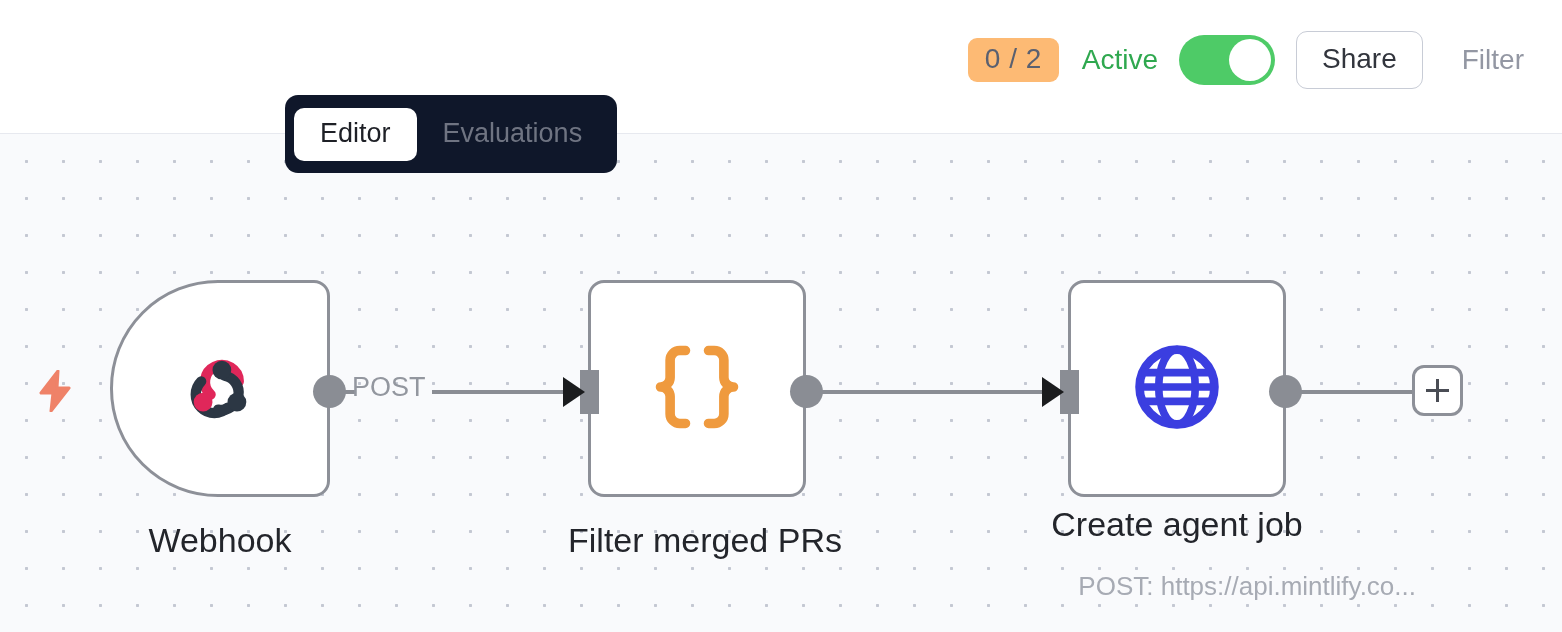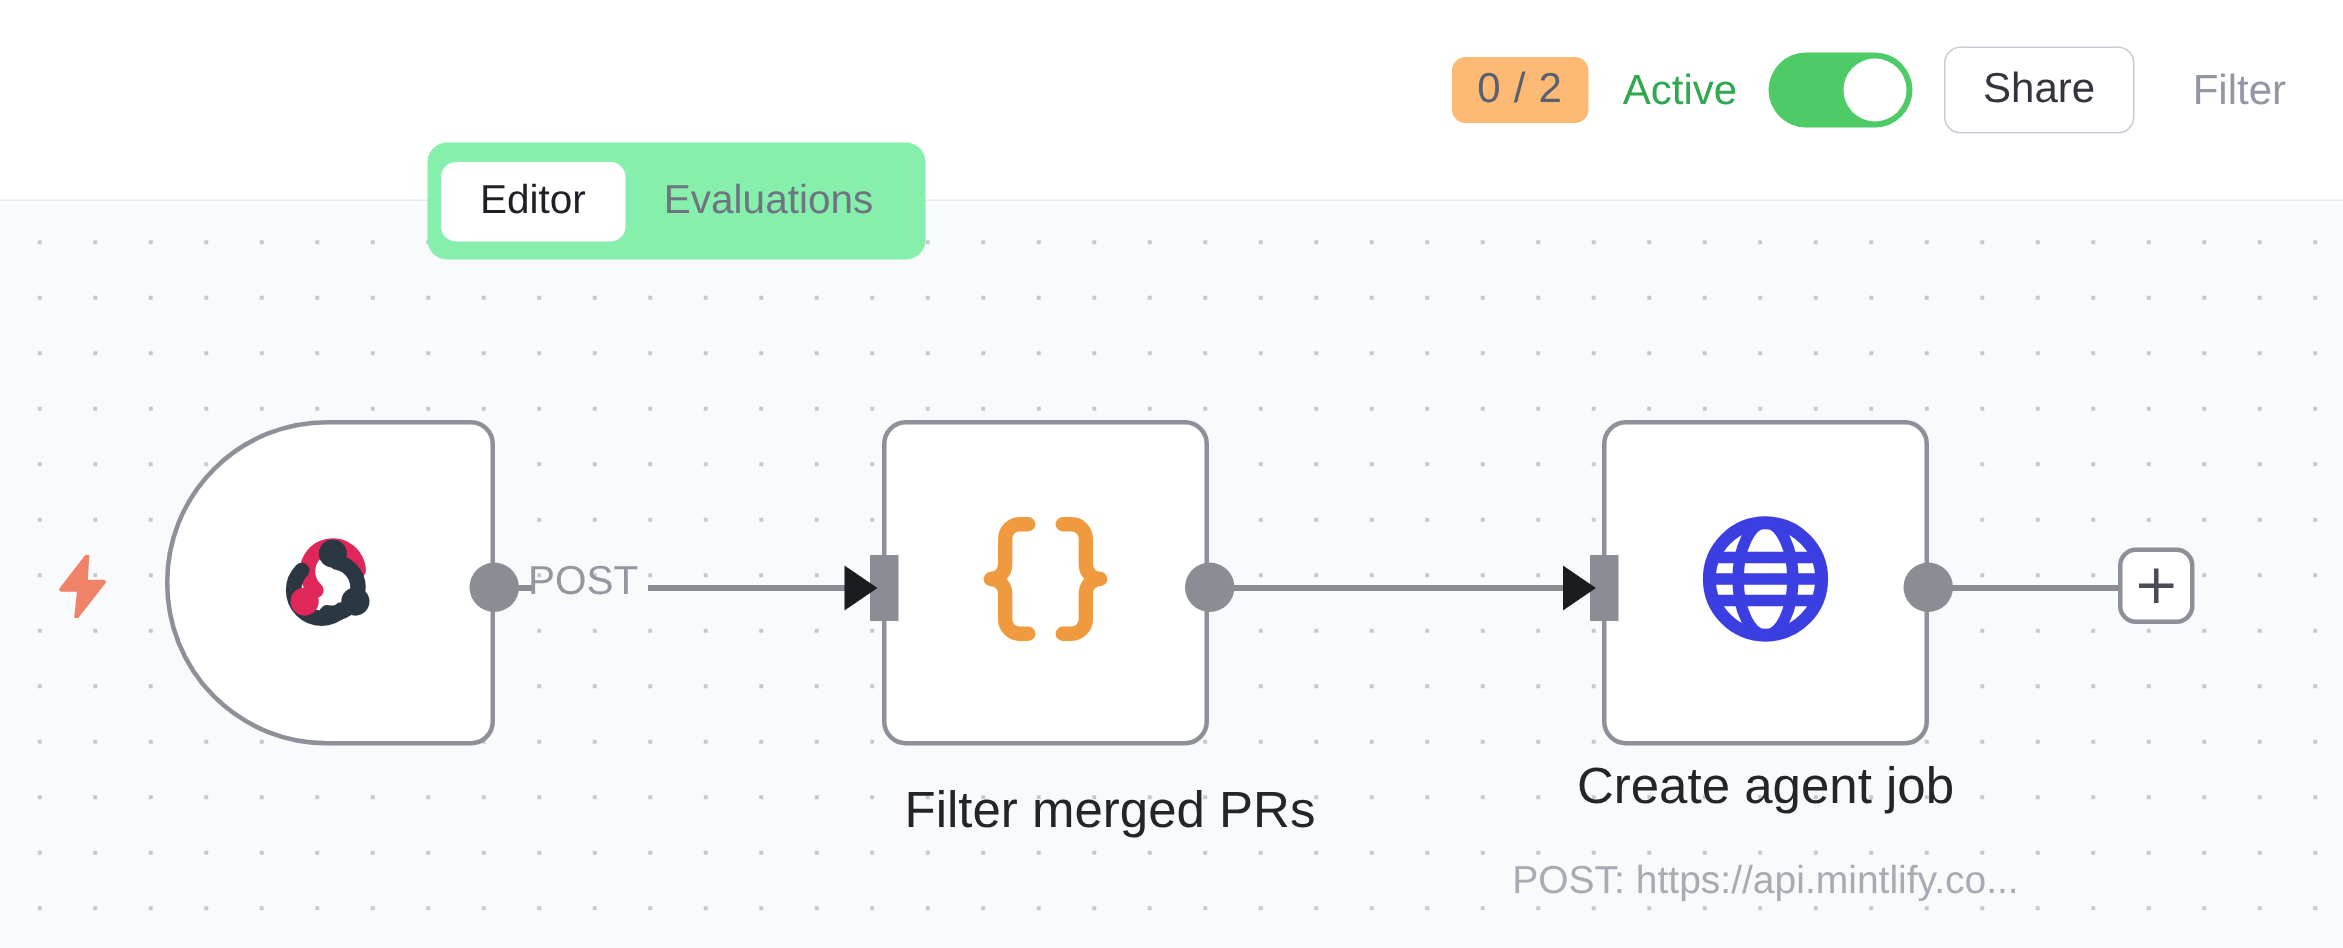"Editor" .tabbar { background: #86efac -> #0f172a }
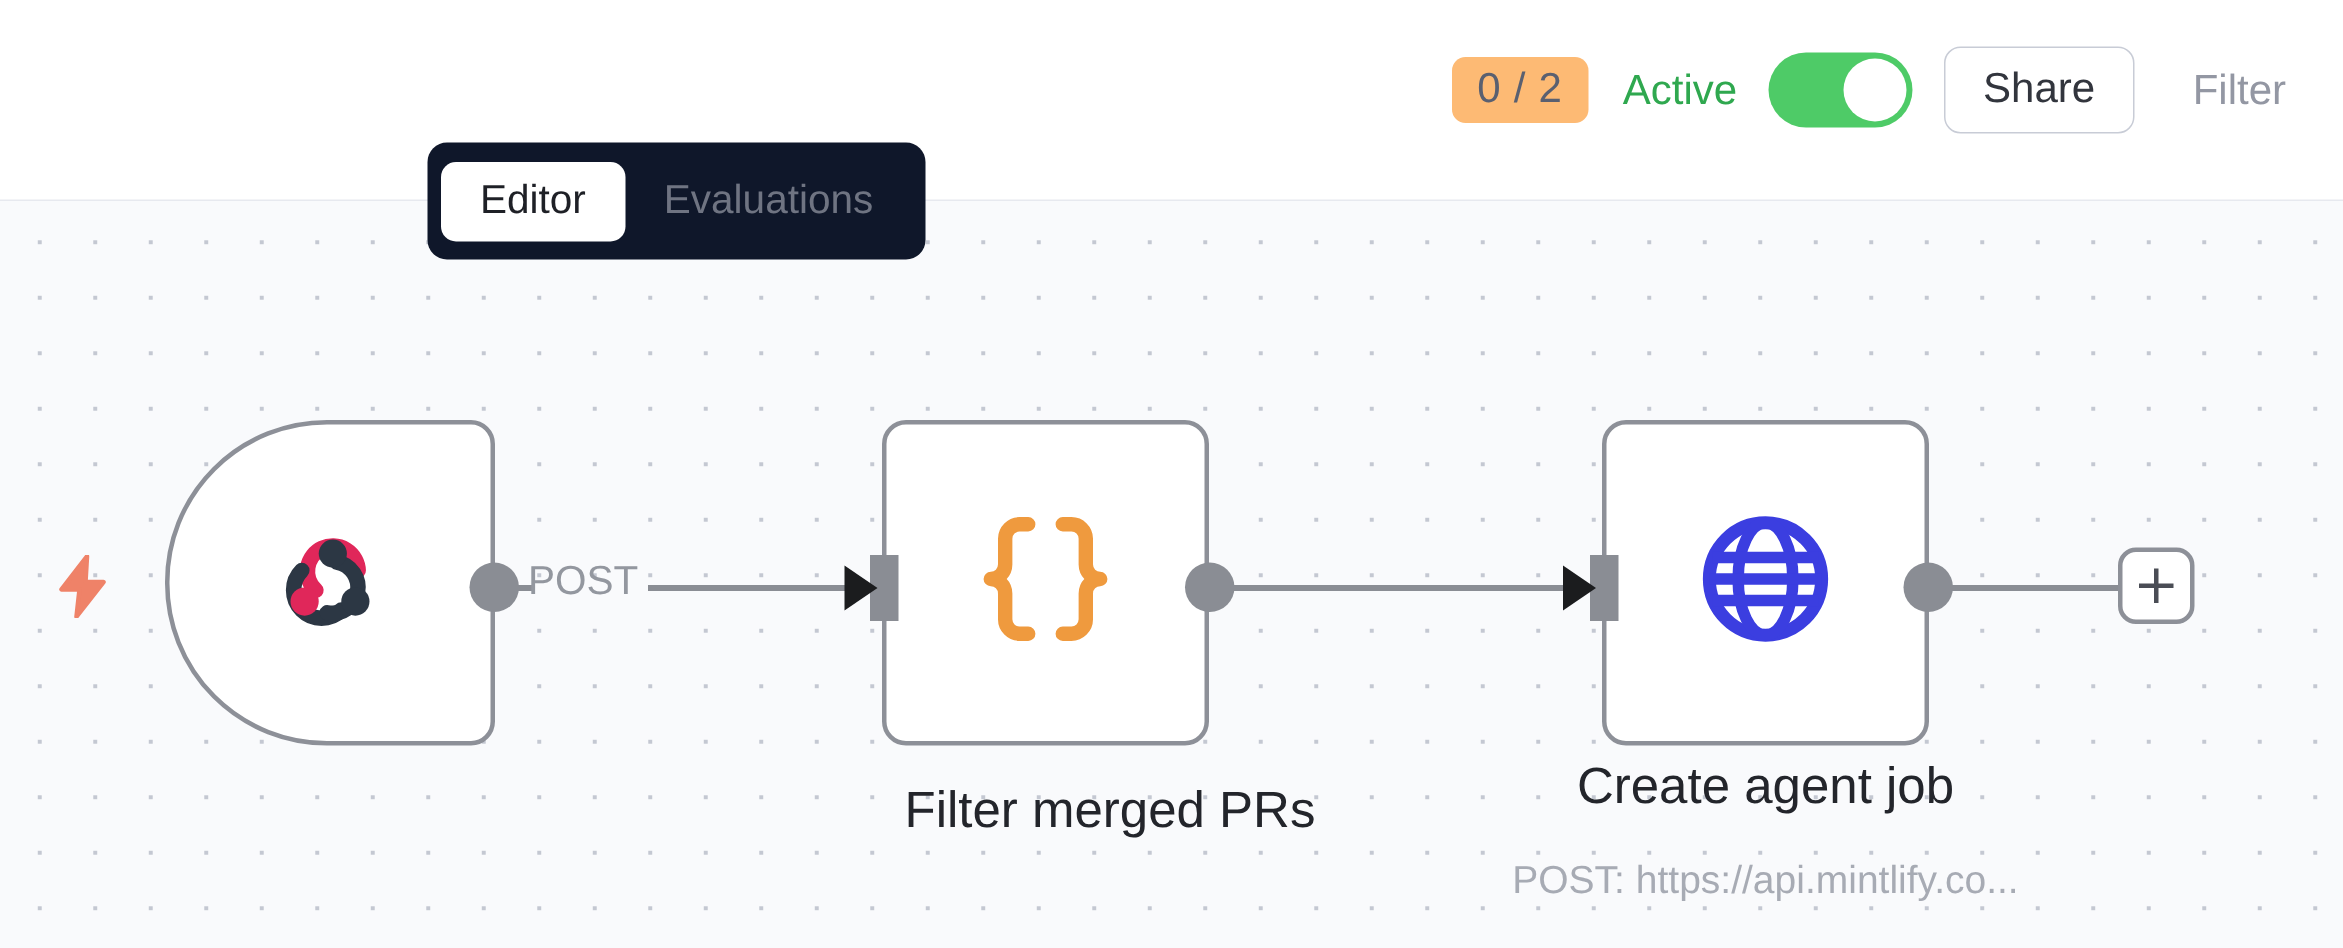"Webhook" div.node-label { html: none -> <div>Webhook</div> }
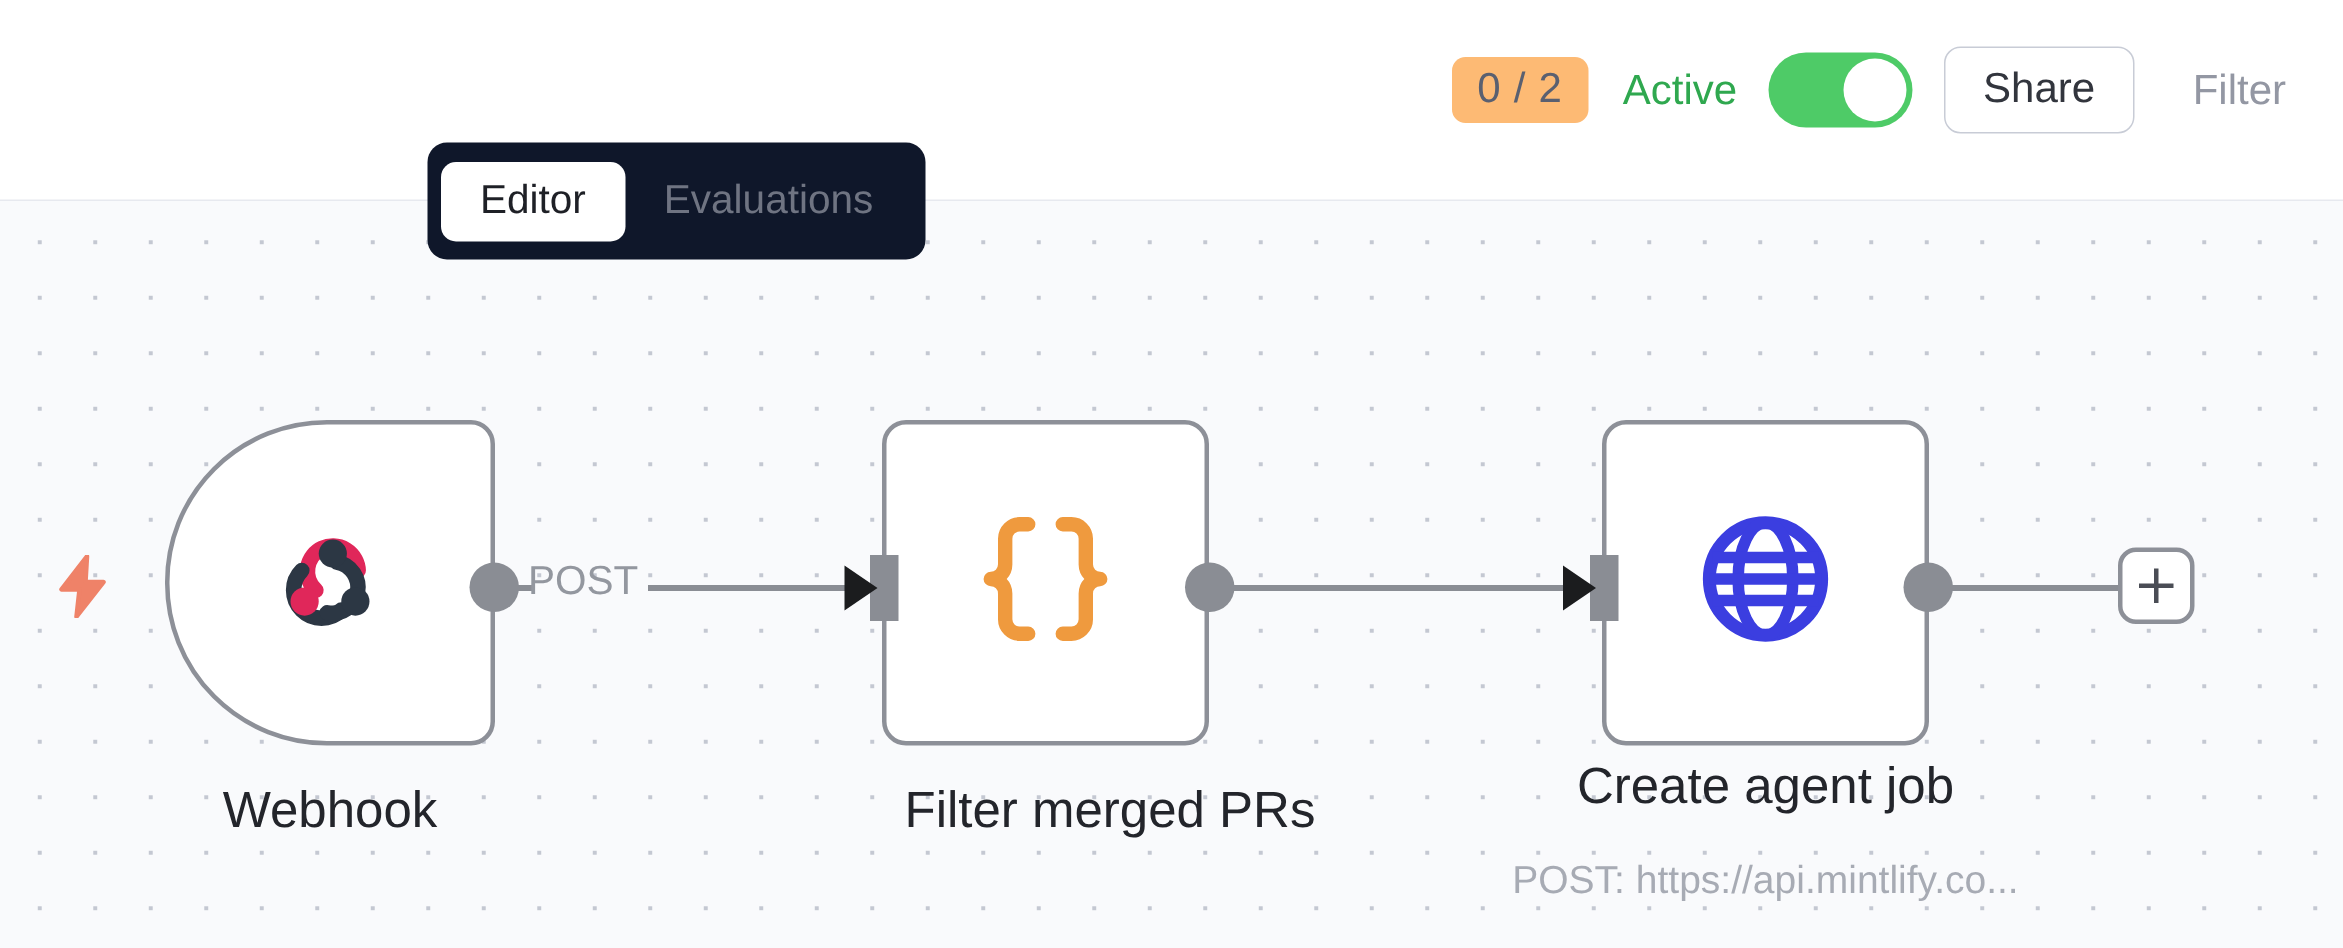"Filter merged PRs" .lbl-2 { margin-left: 35px -> none }
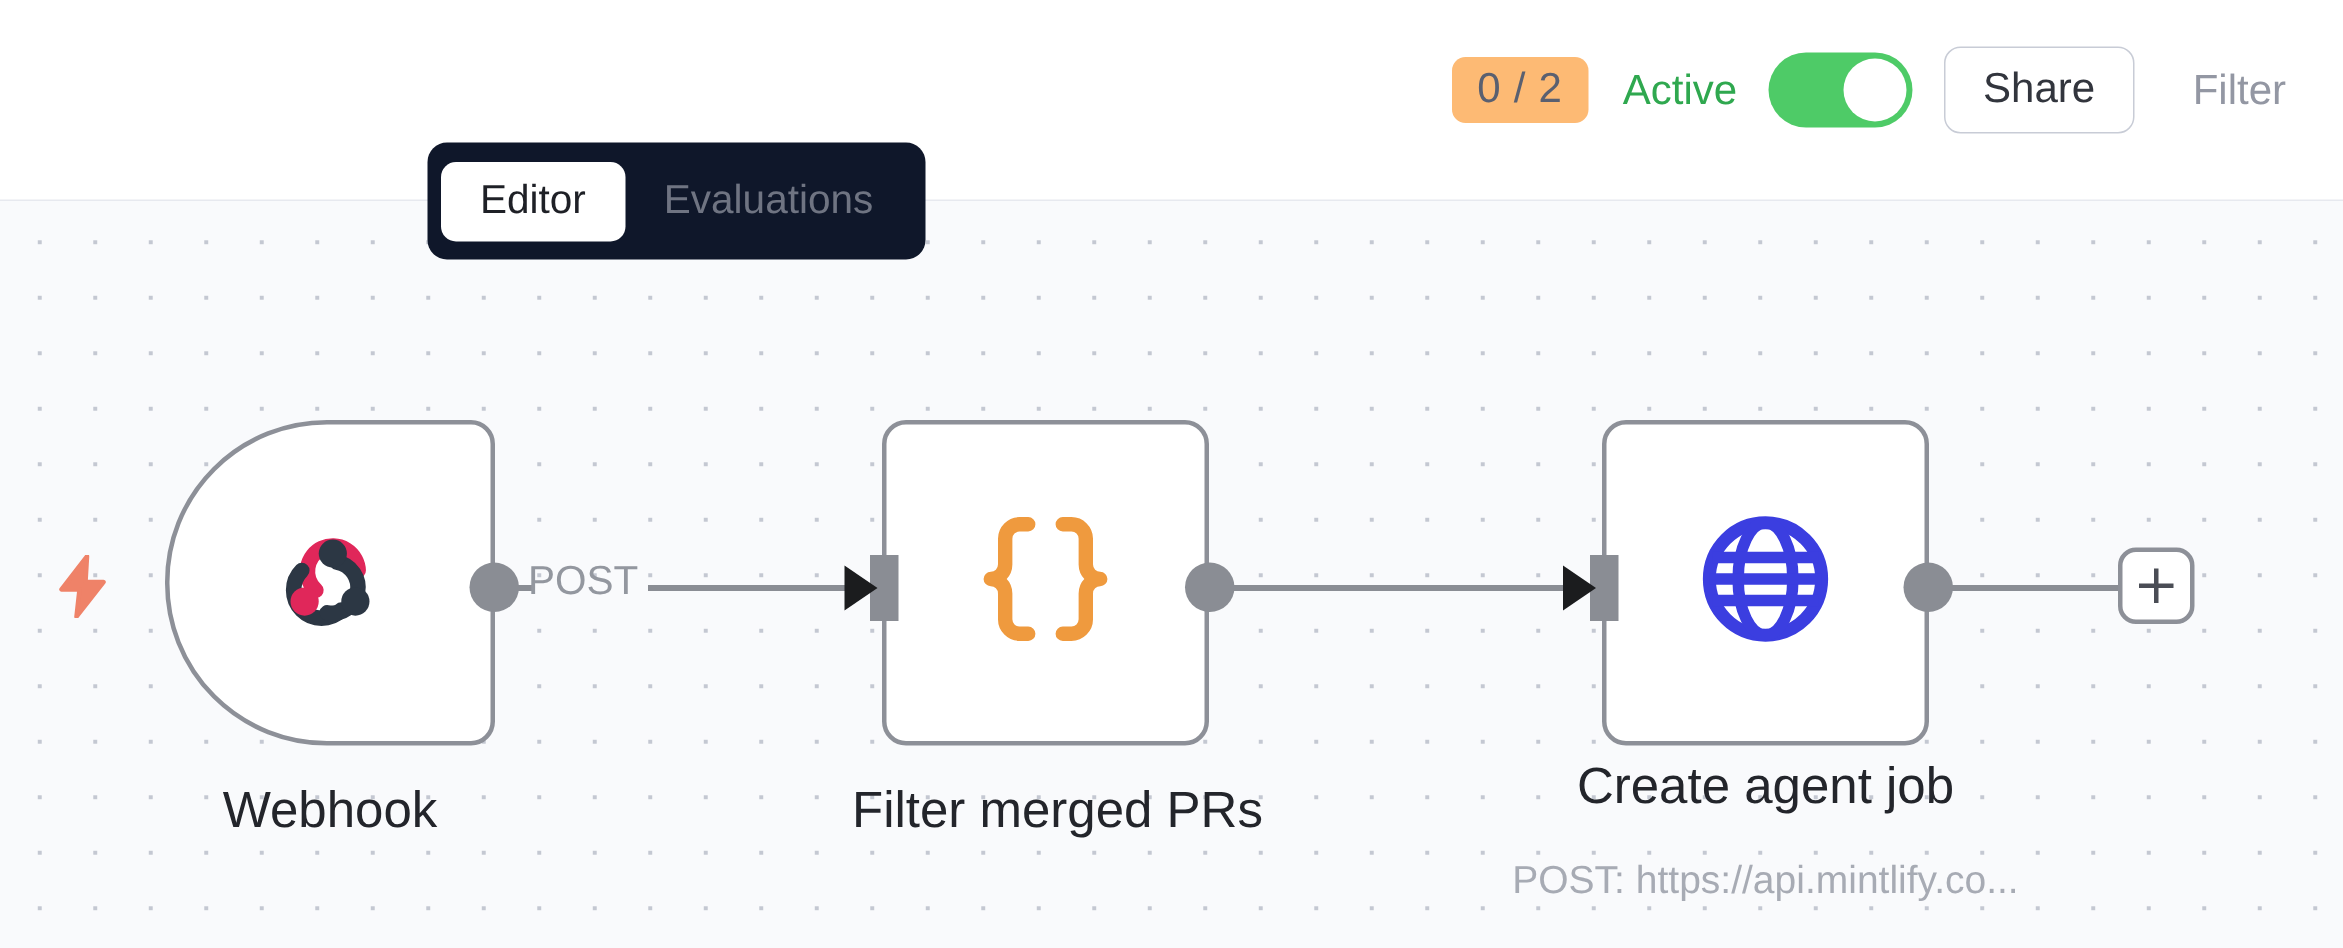"POST: https://api.mintlify.co..." .node-sublabel { text-align: center -> right }
